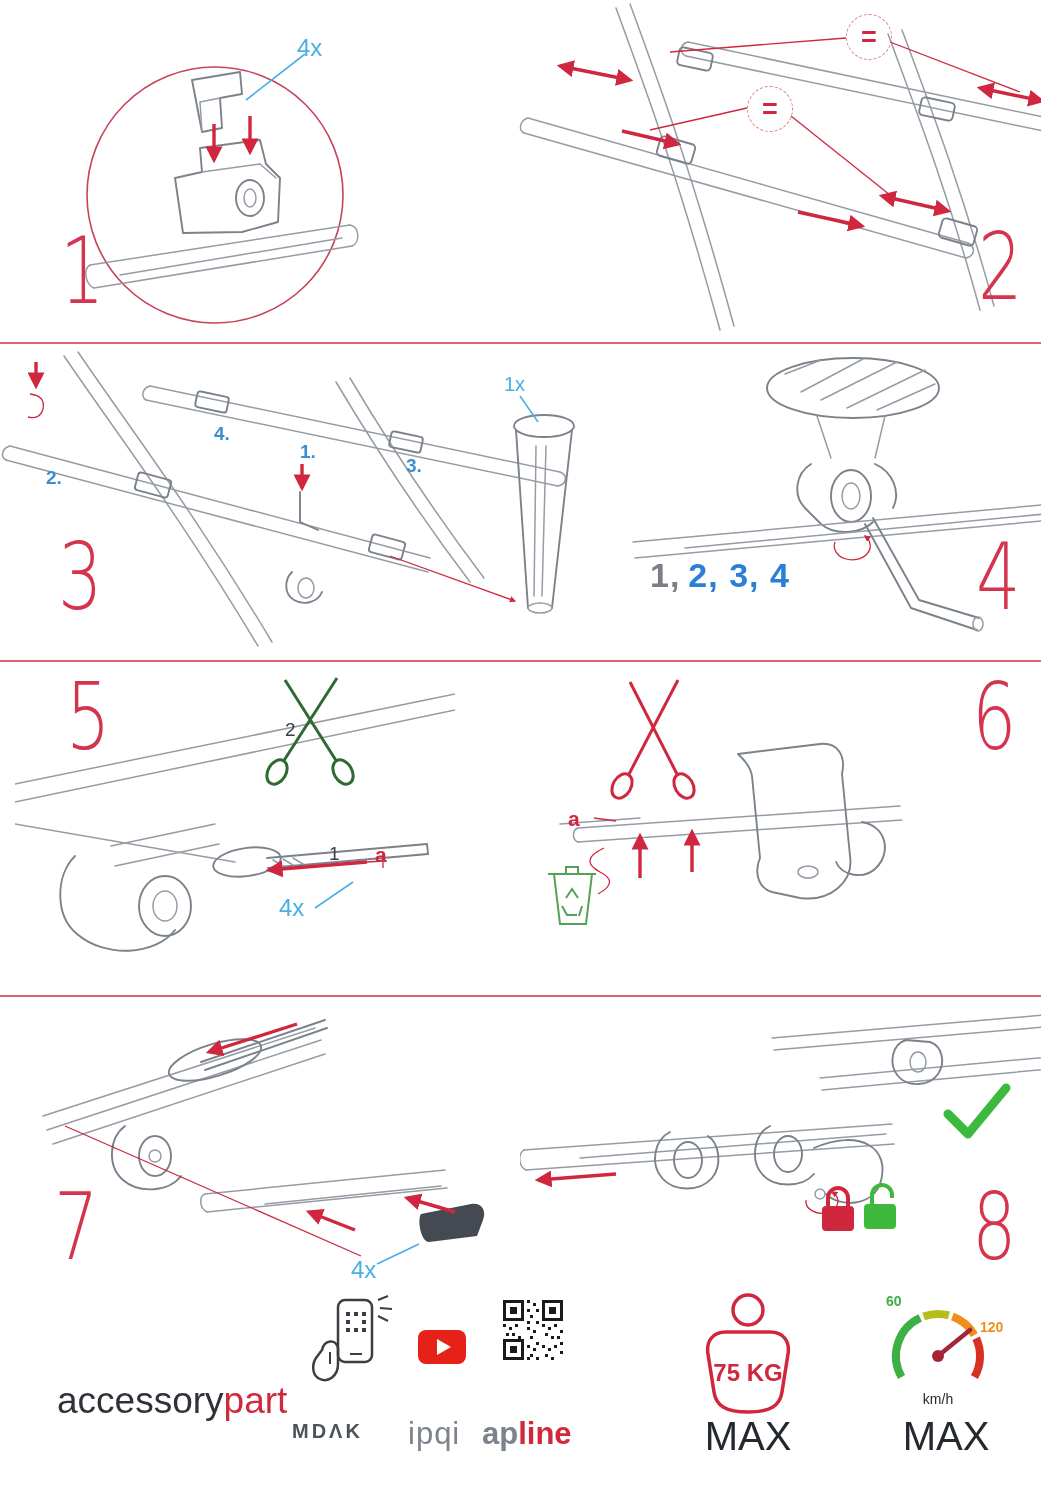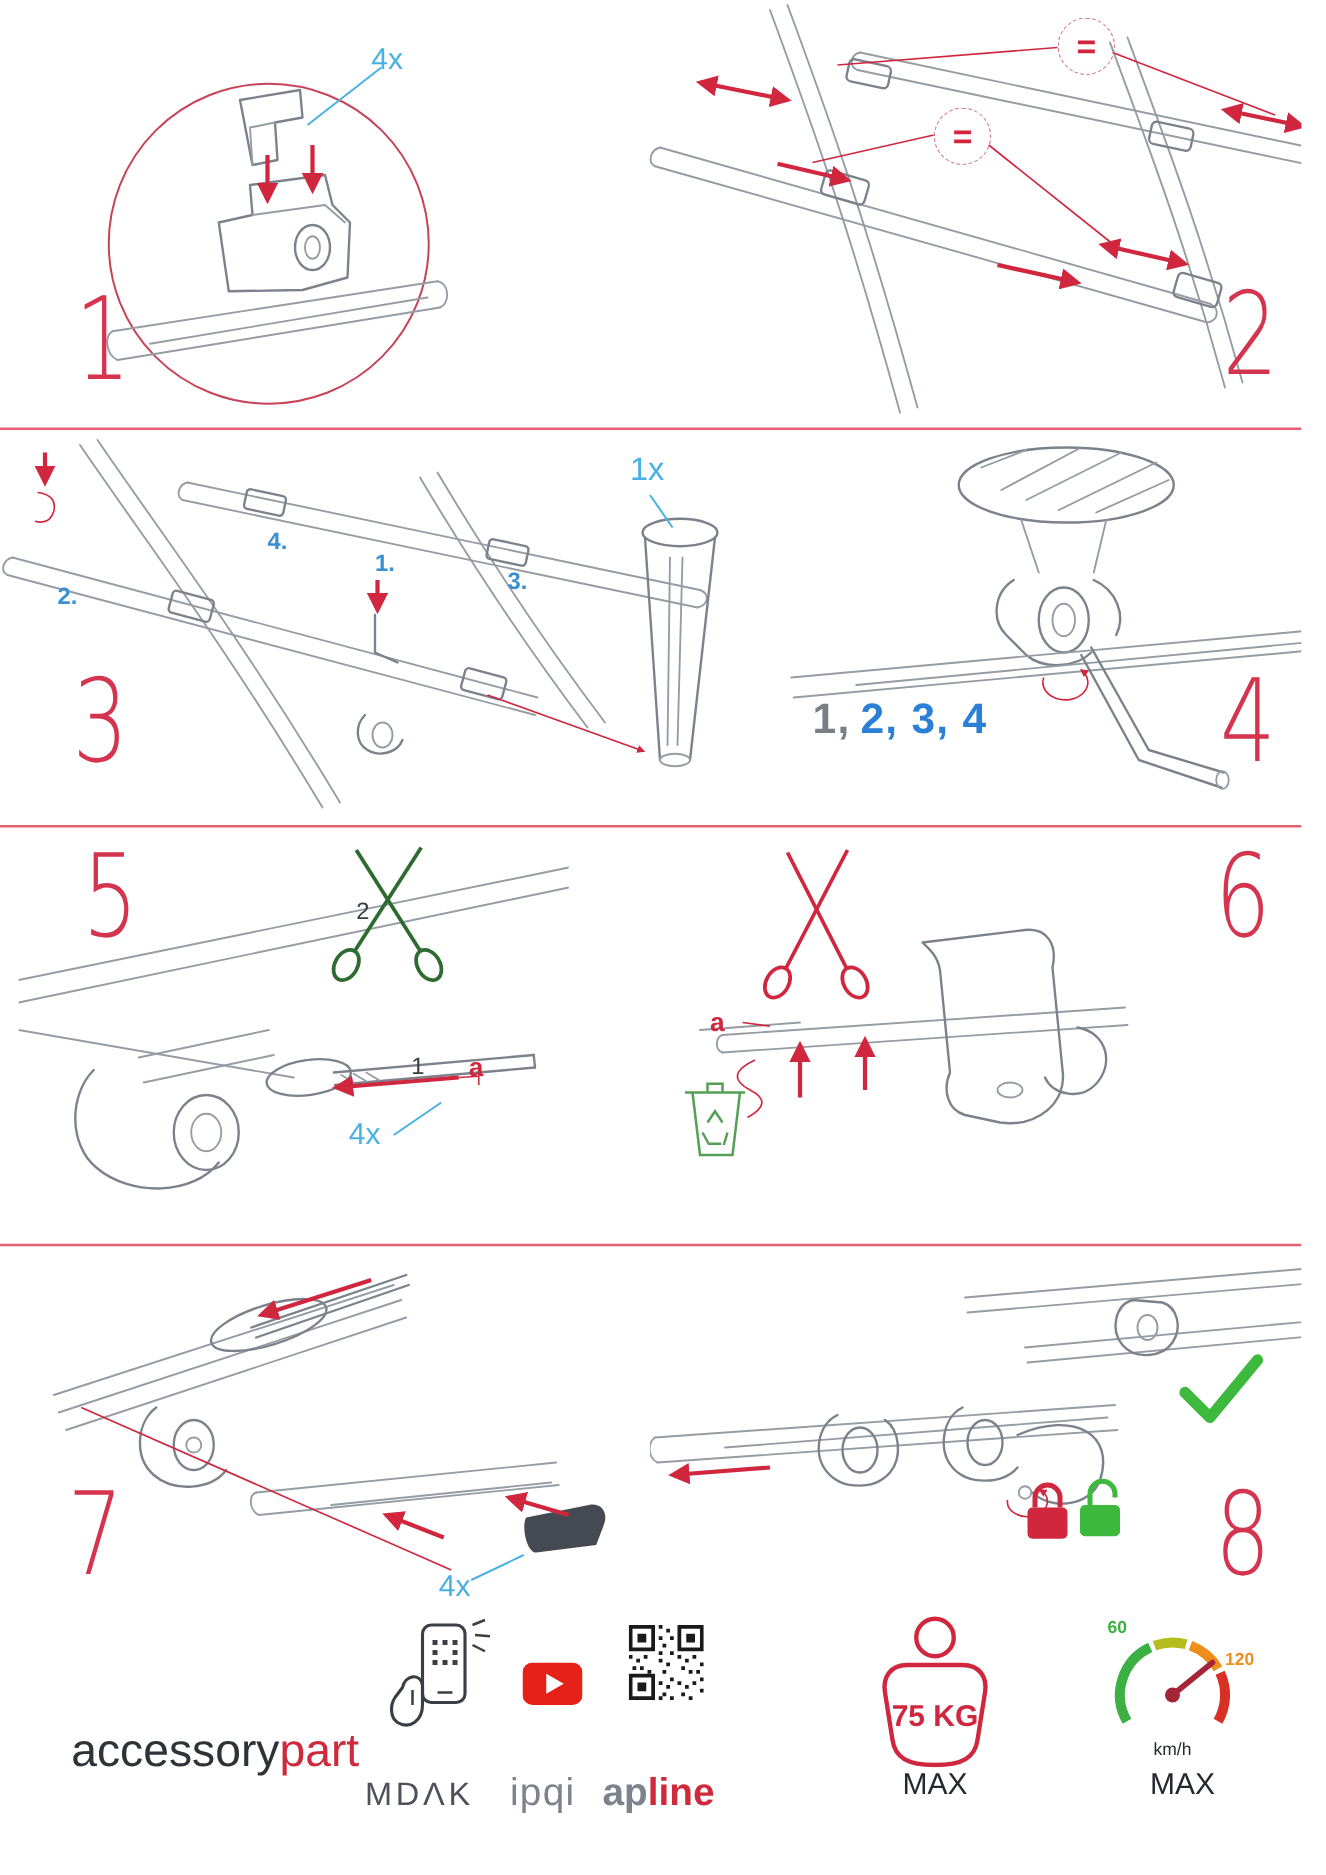"1x" div.lbl { font-size: 26px -> 20px; top: 16px -> 28px }
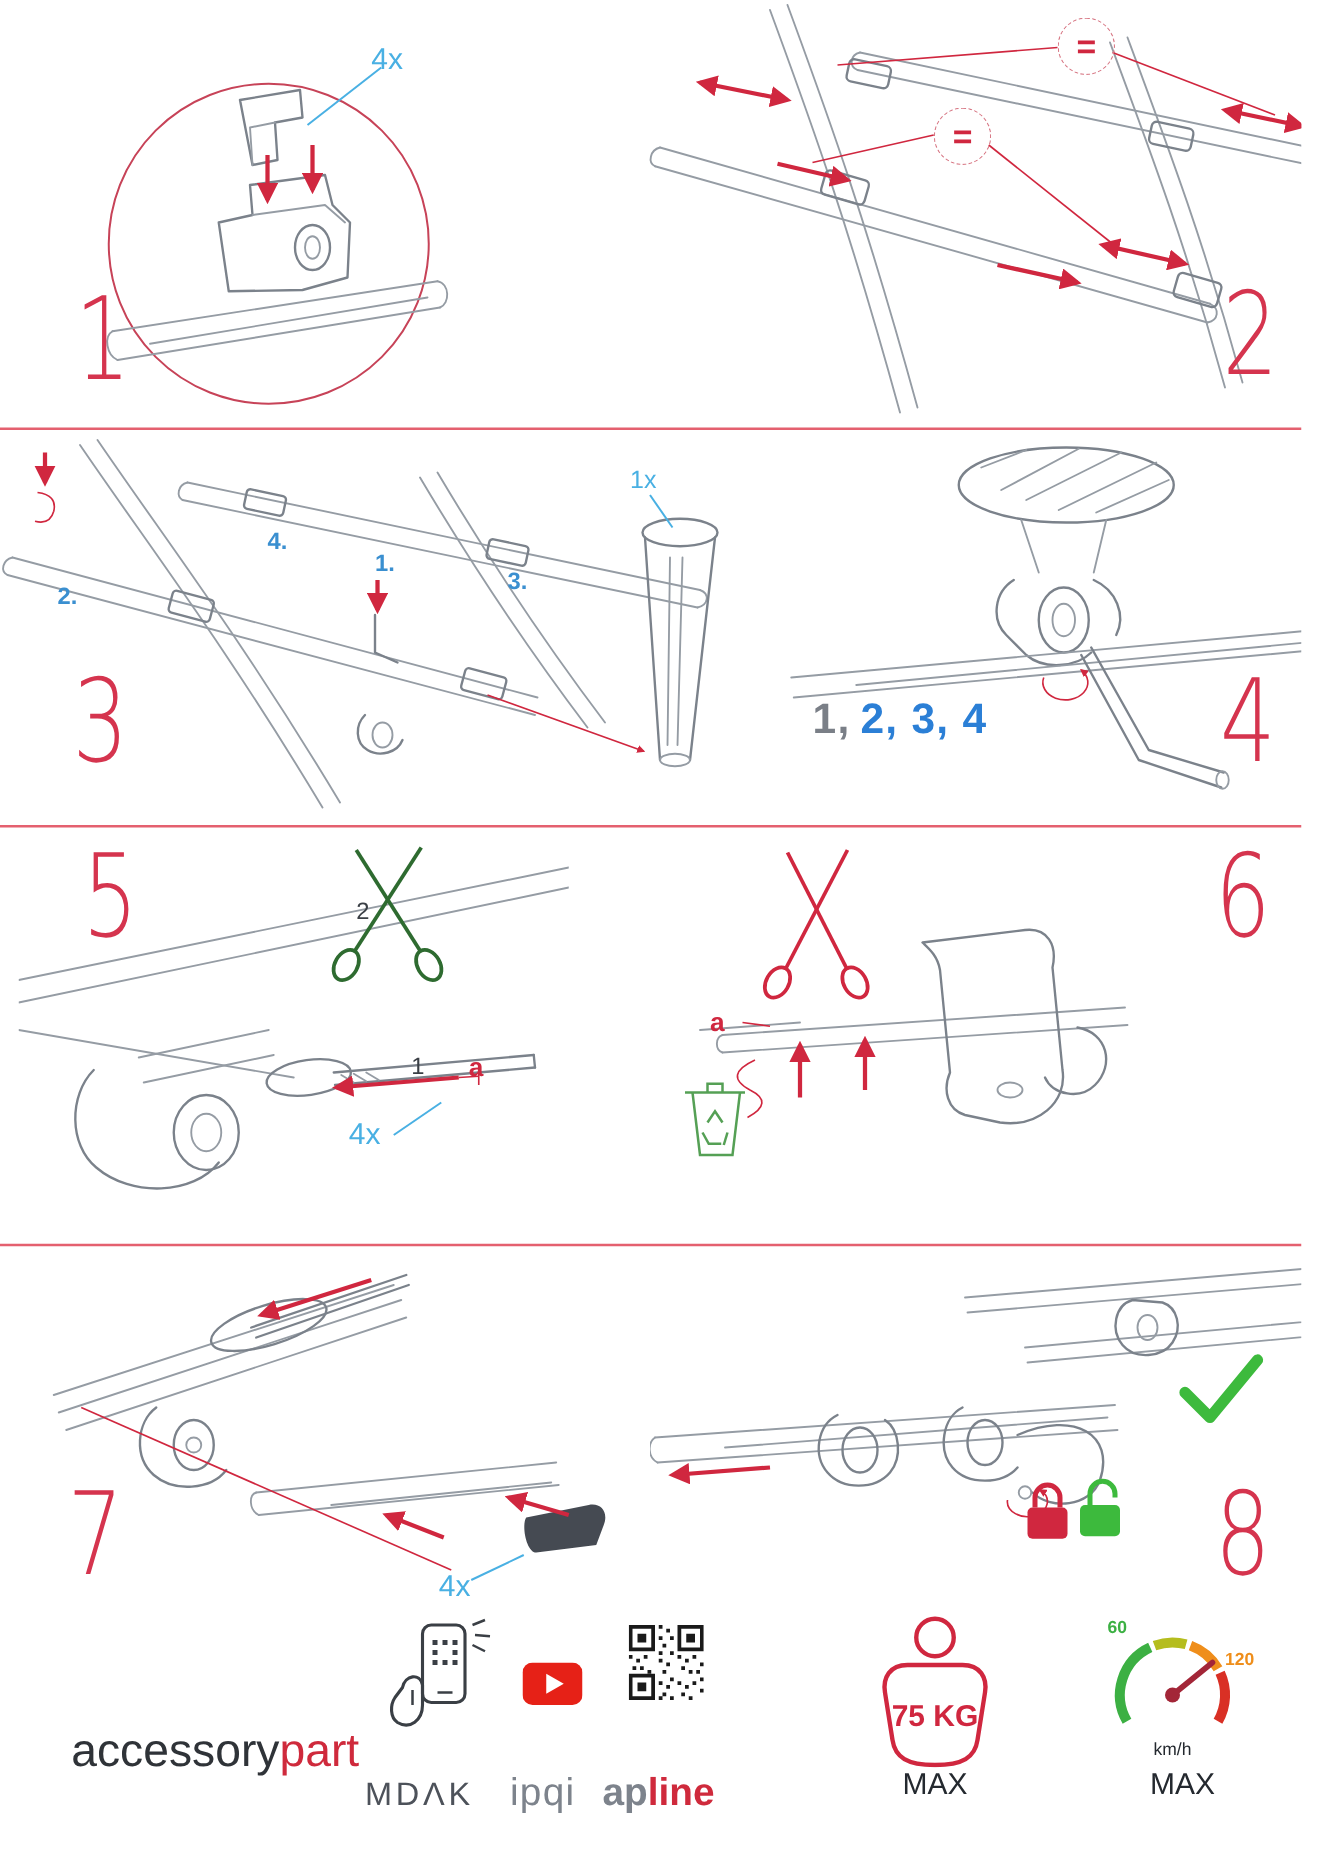"MDΛK" .logo-mdak { font-size: 26px -> 20px; font-weight: 400 -> 700 }
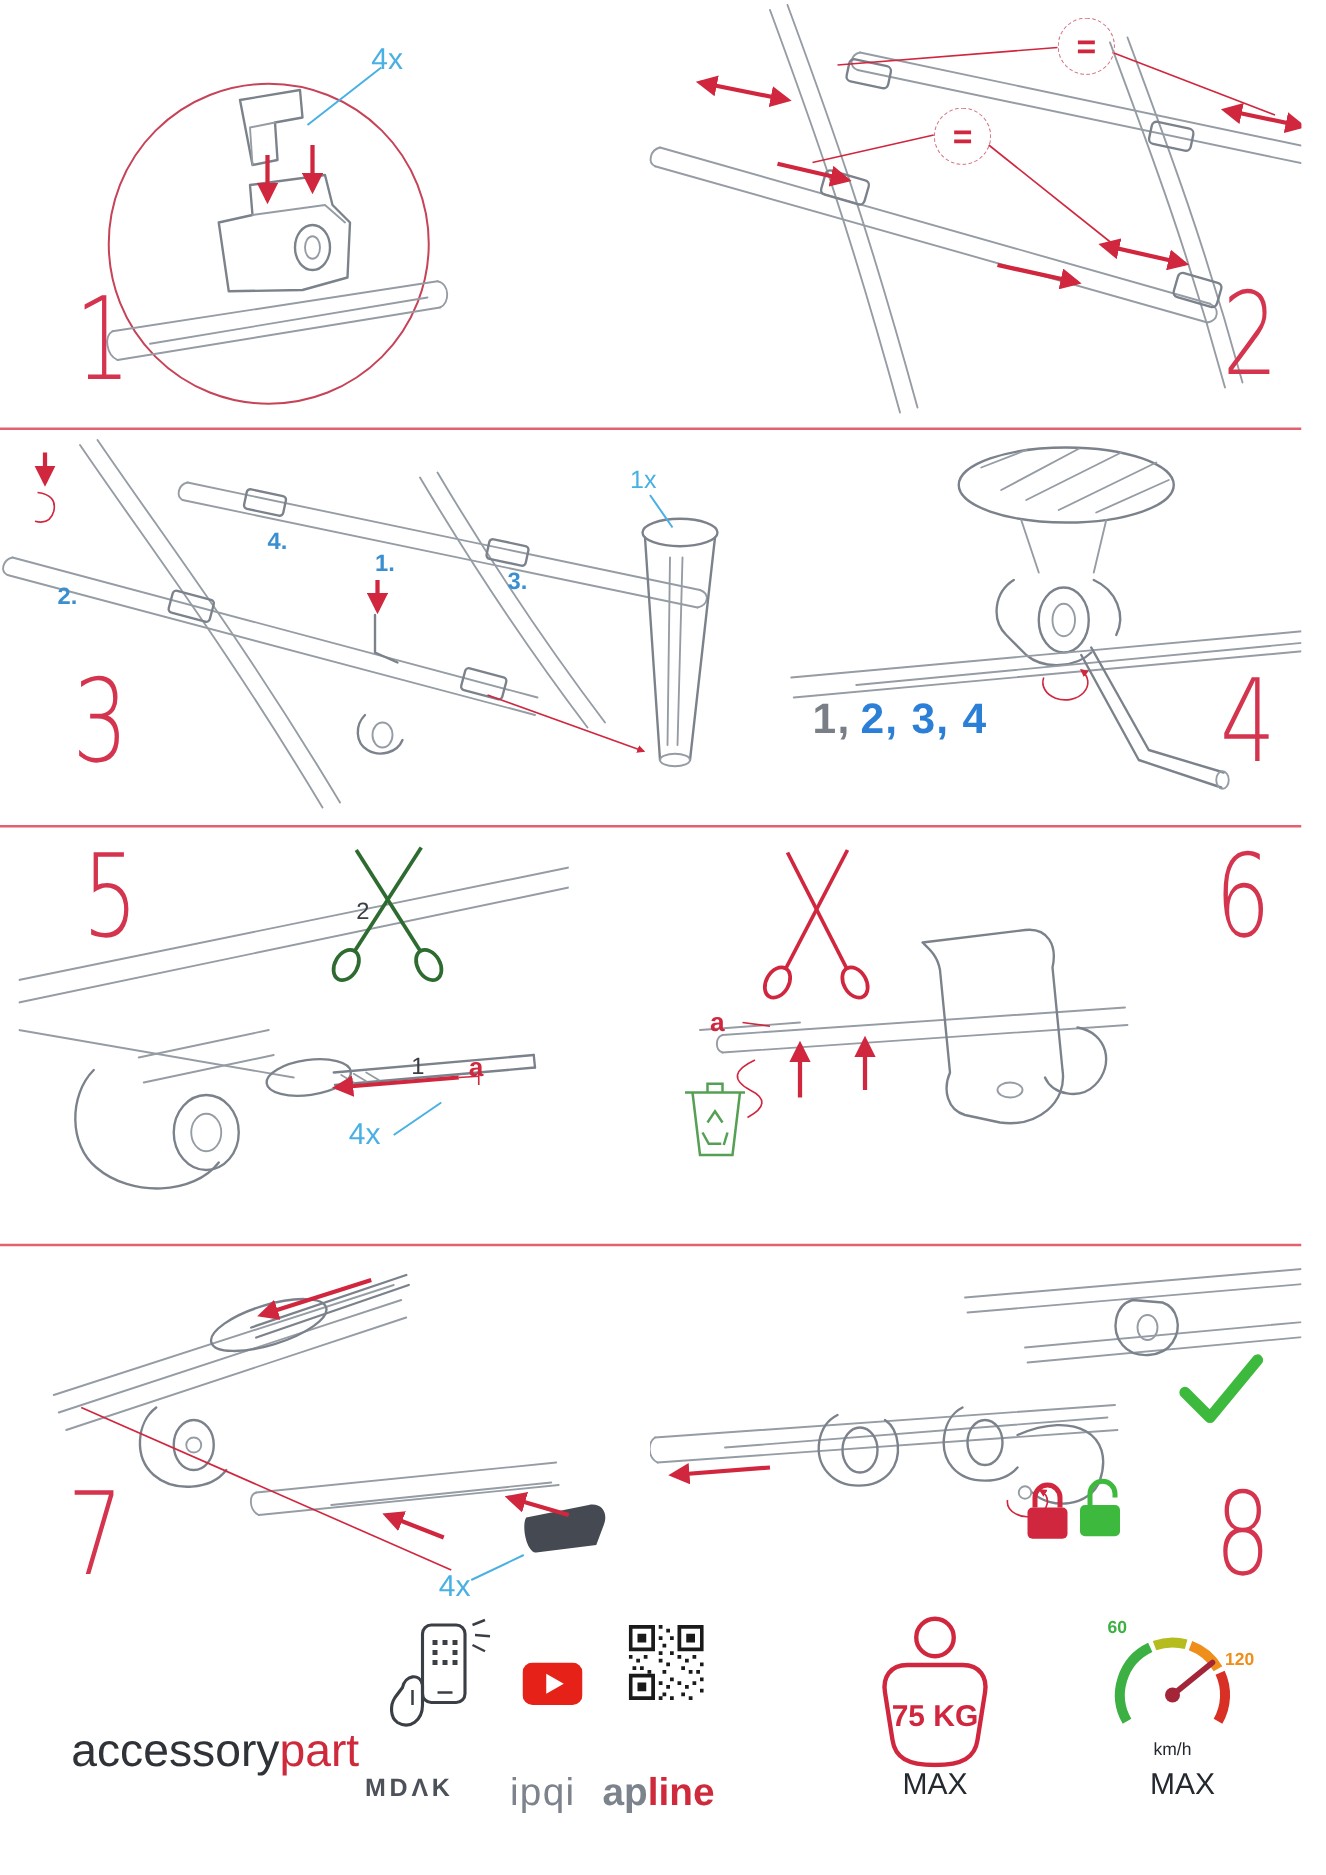"MAX" .max { font-size: 24px -> 40px }
